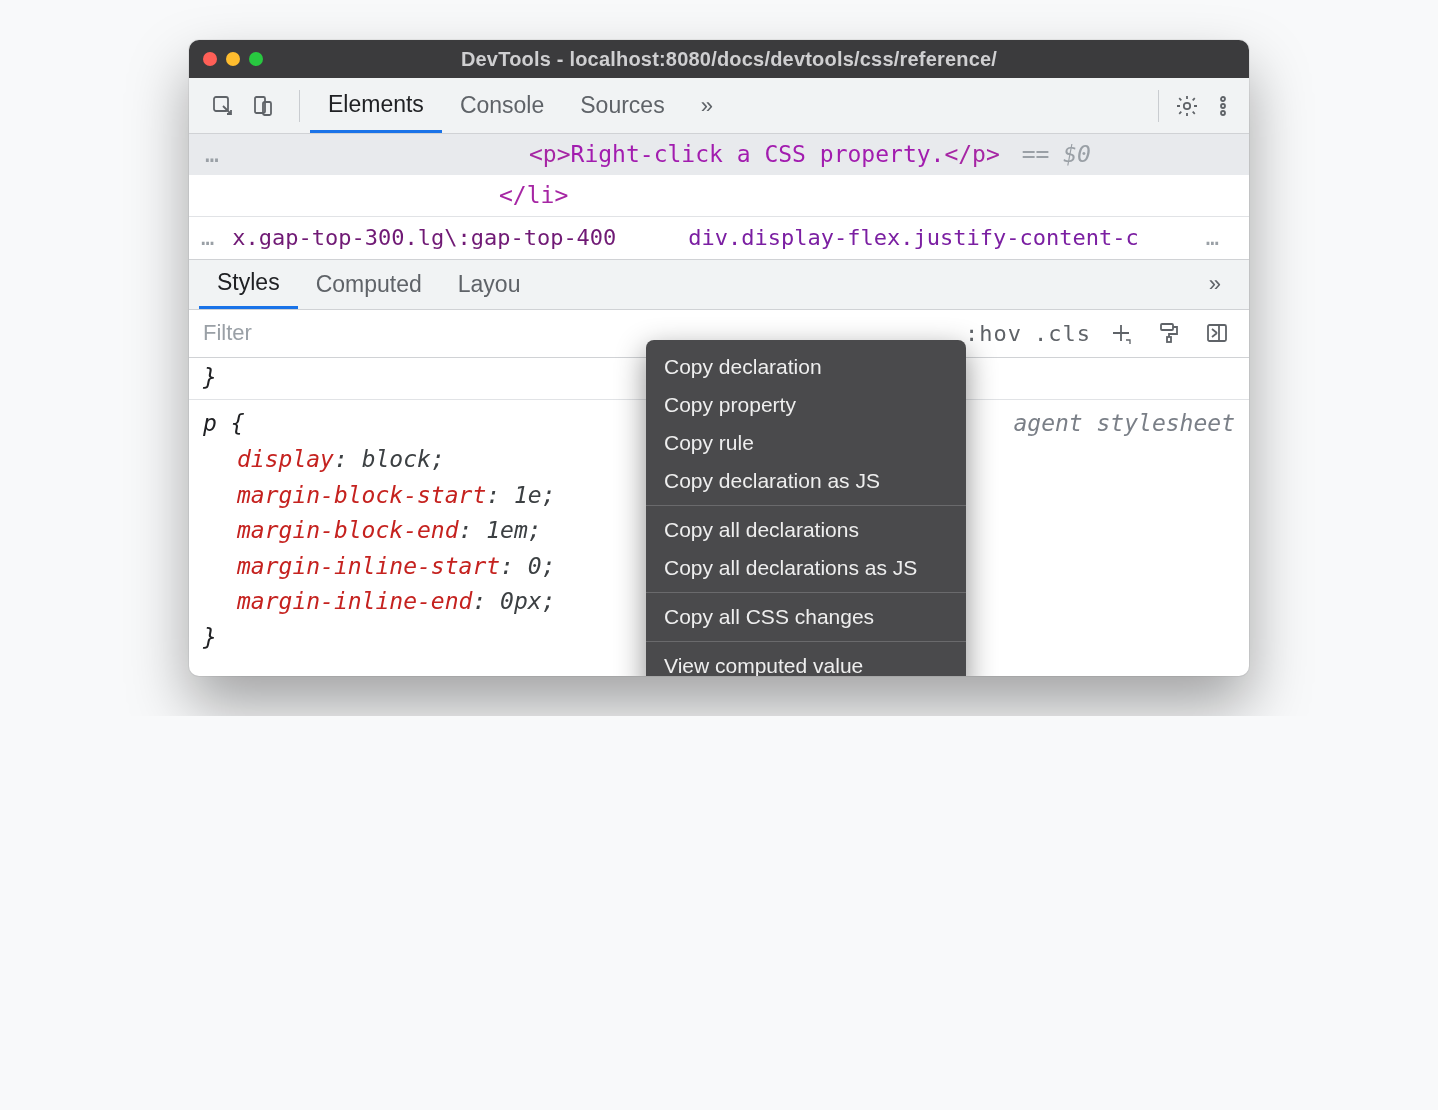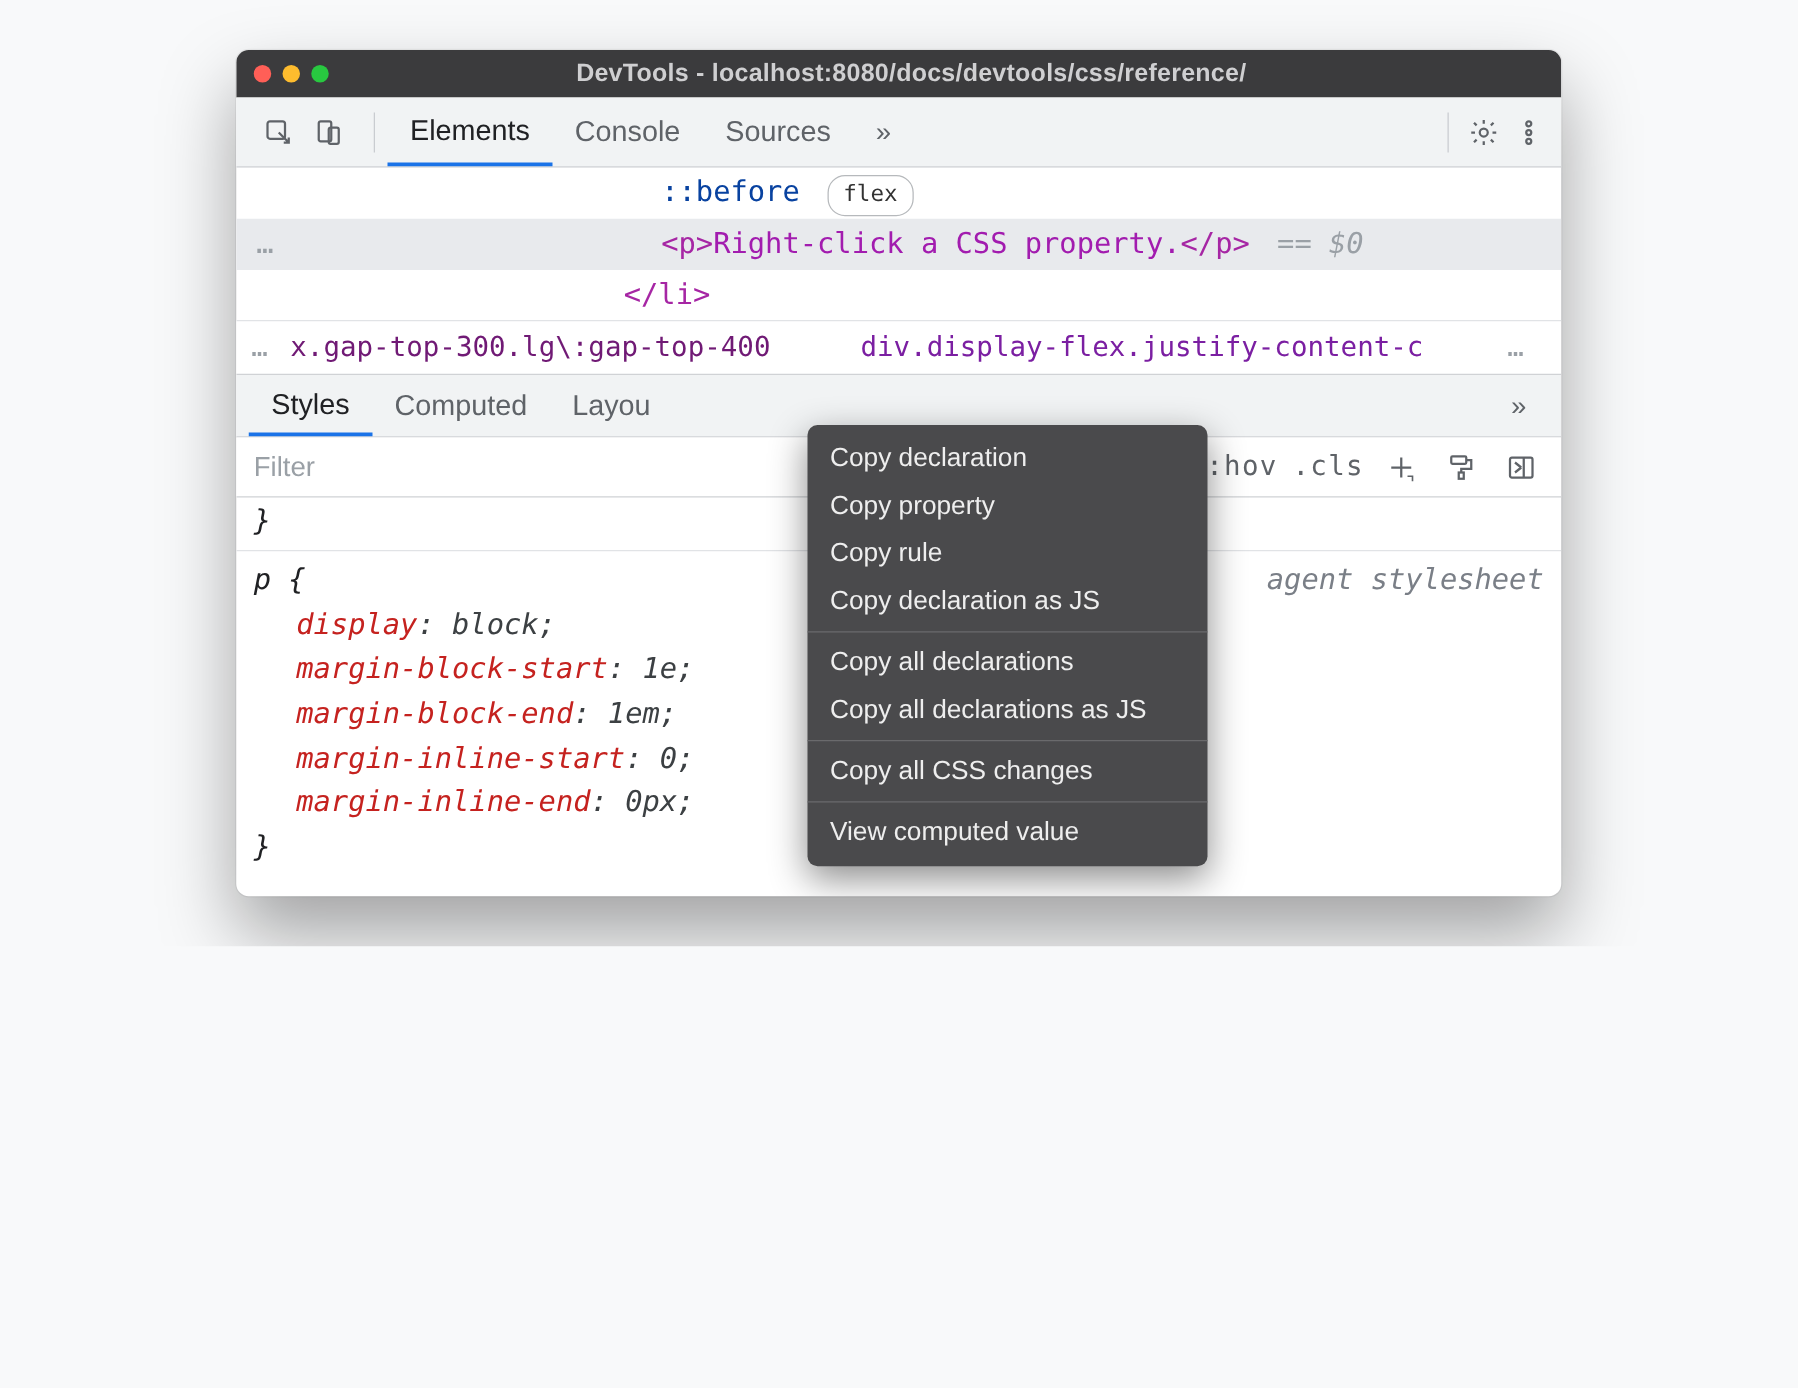"::before flex" div.dom-row { html: <div> <span>::before</span> <span>flex</span> </div> -> none }
